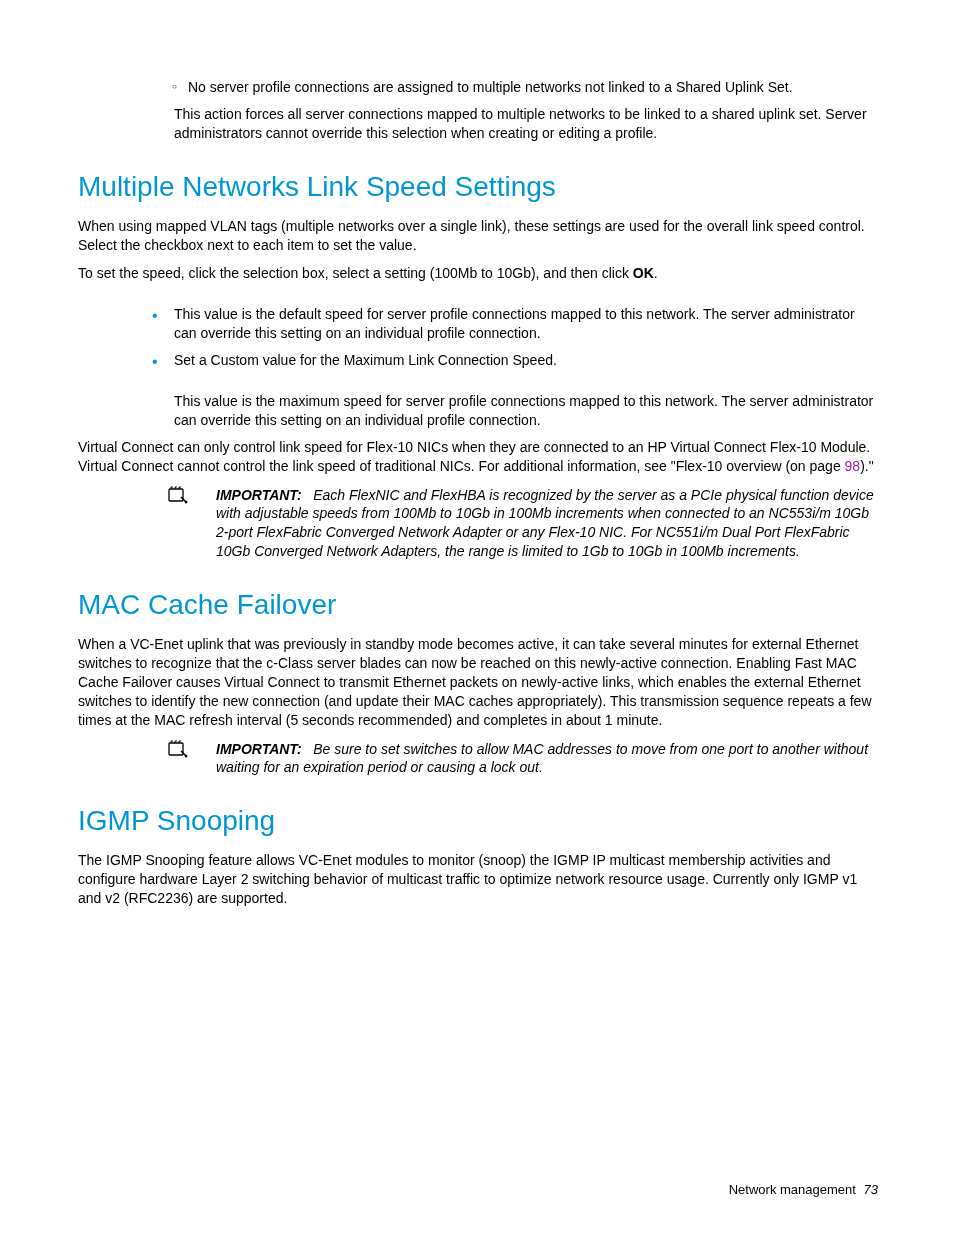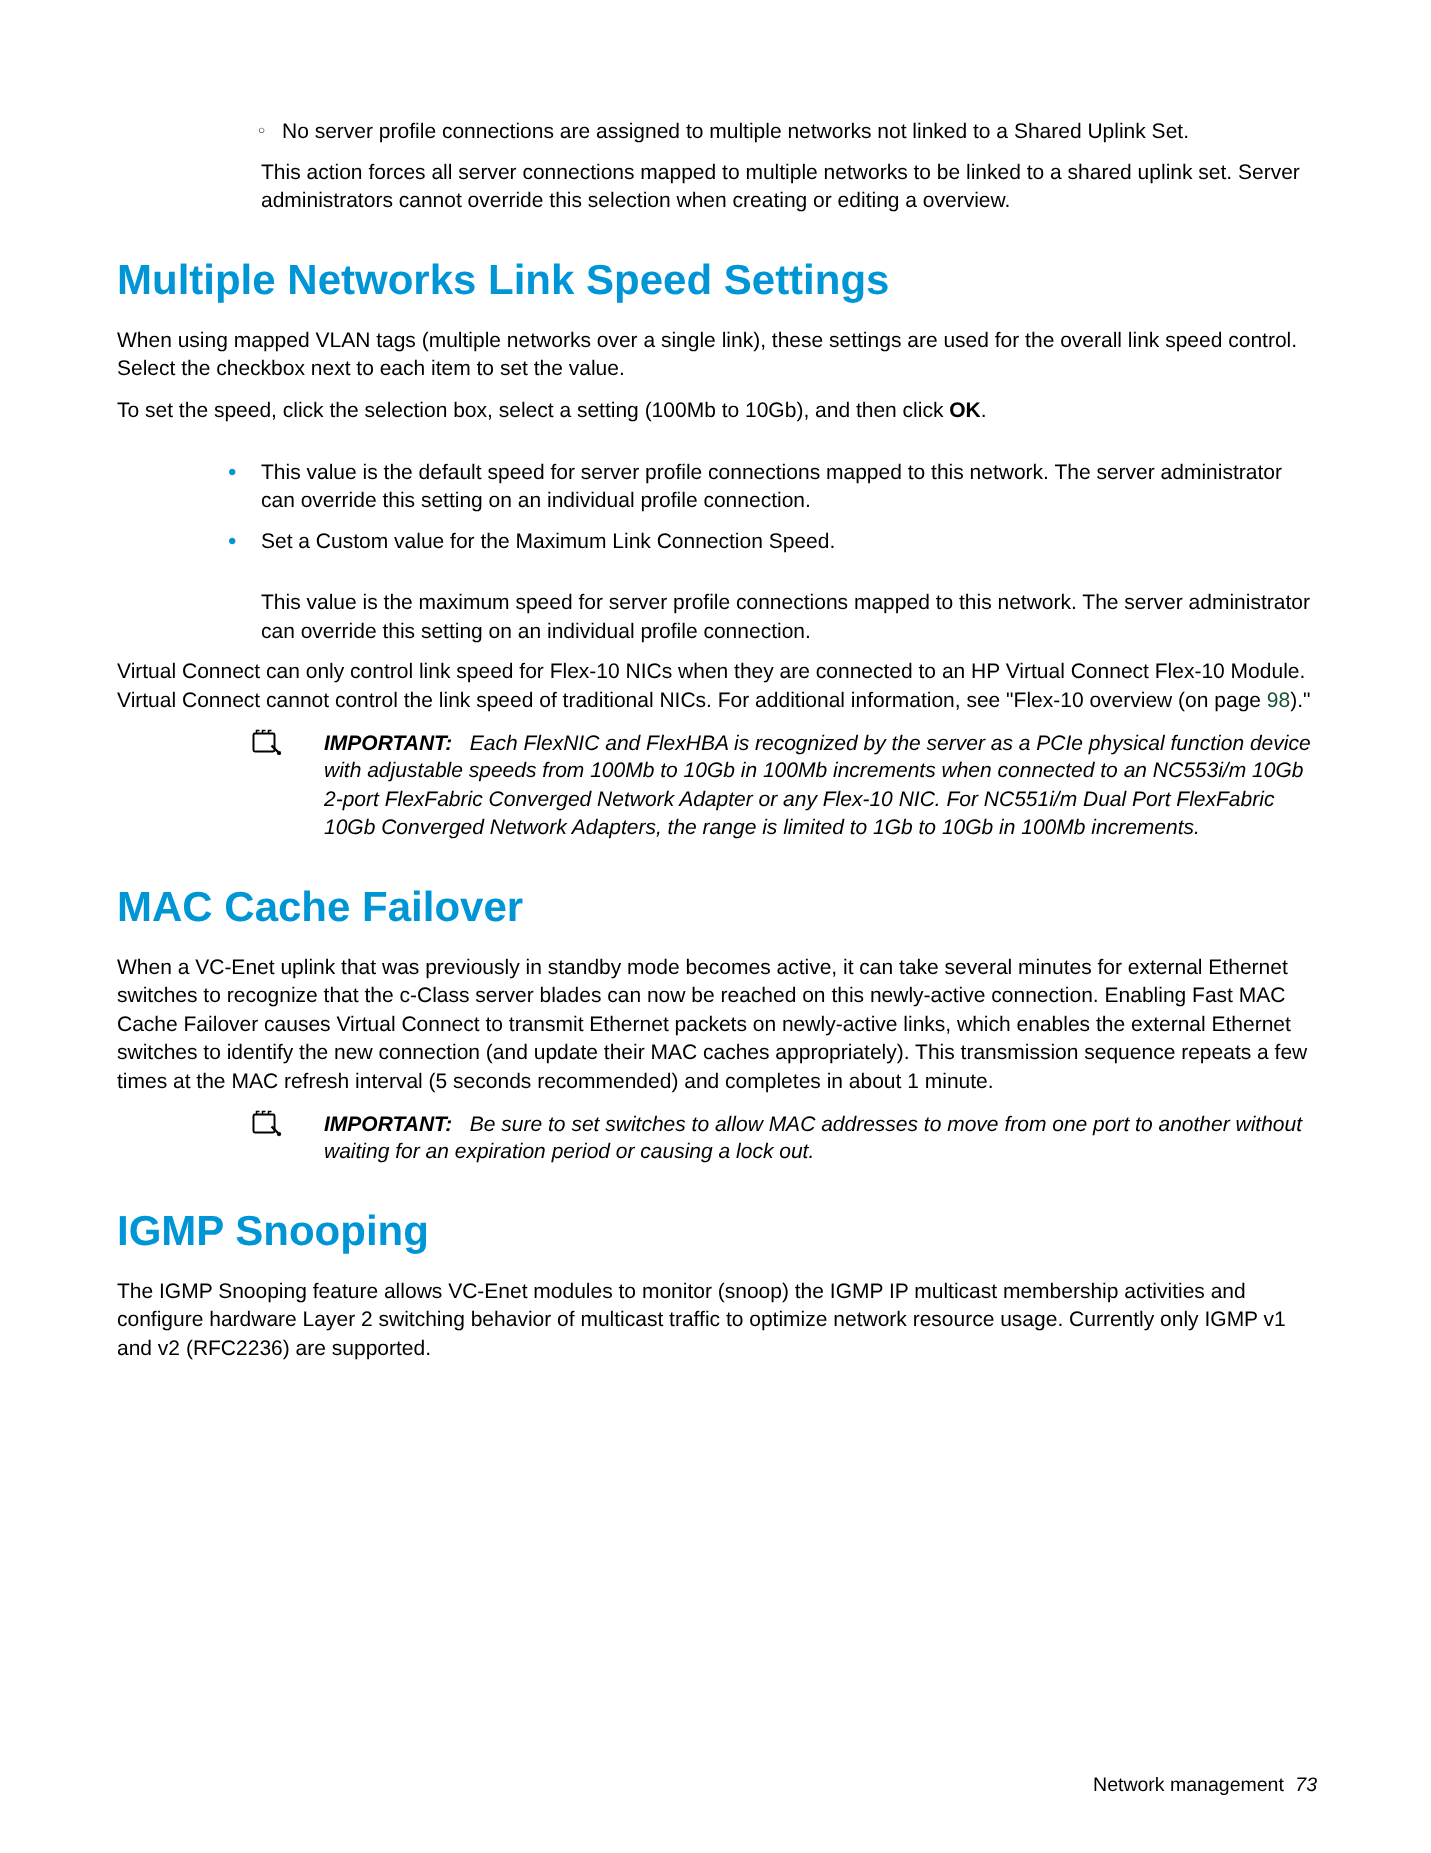"This action forces all server" div.indent-para { text: overview -> profile }
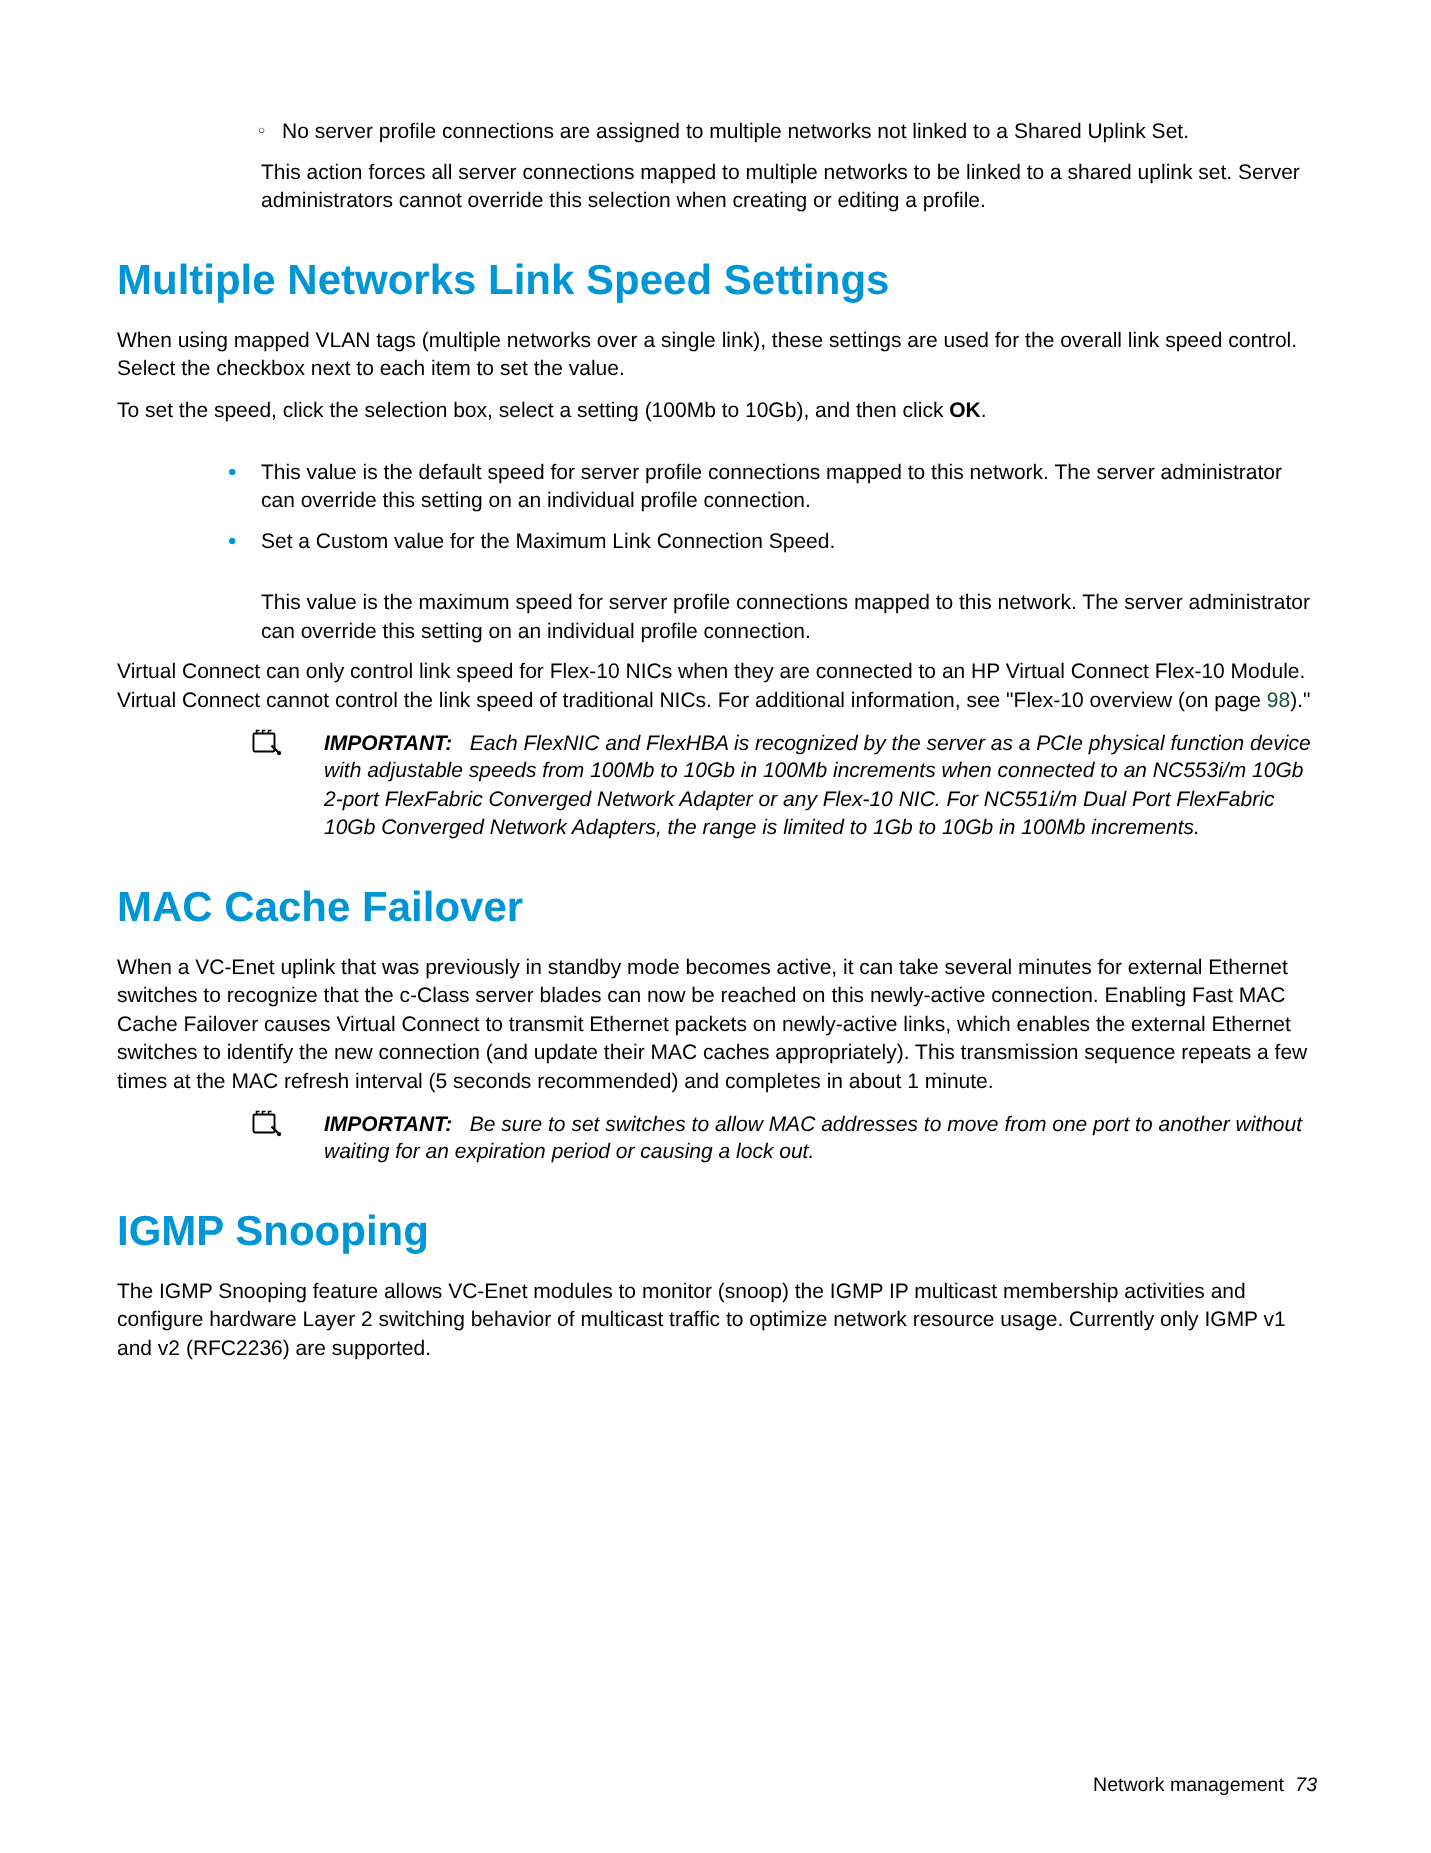"Multiple Networks Link Speed Settings" h2.section { font-weight: 700 -> 400 }
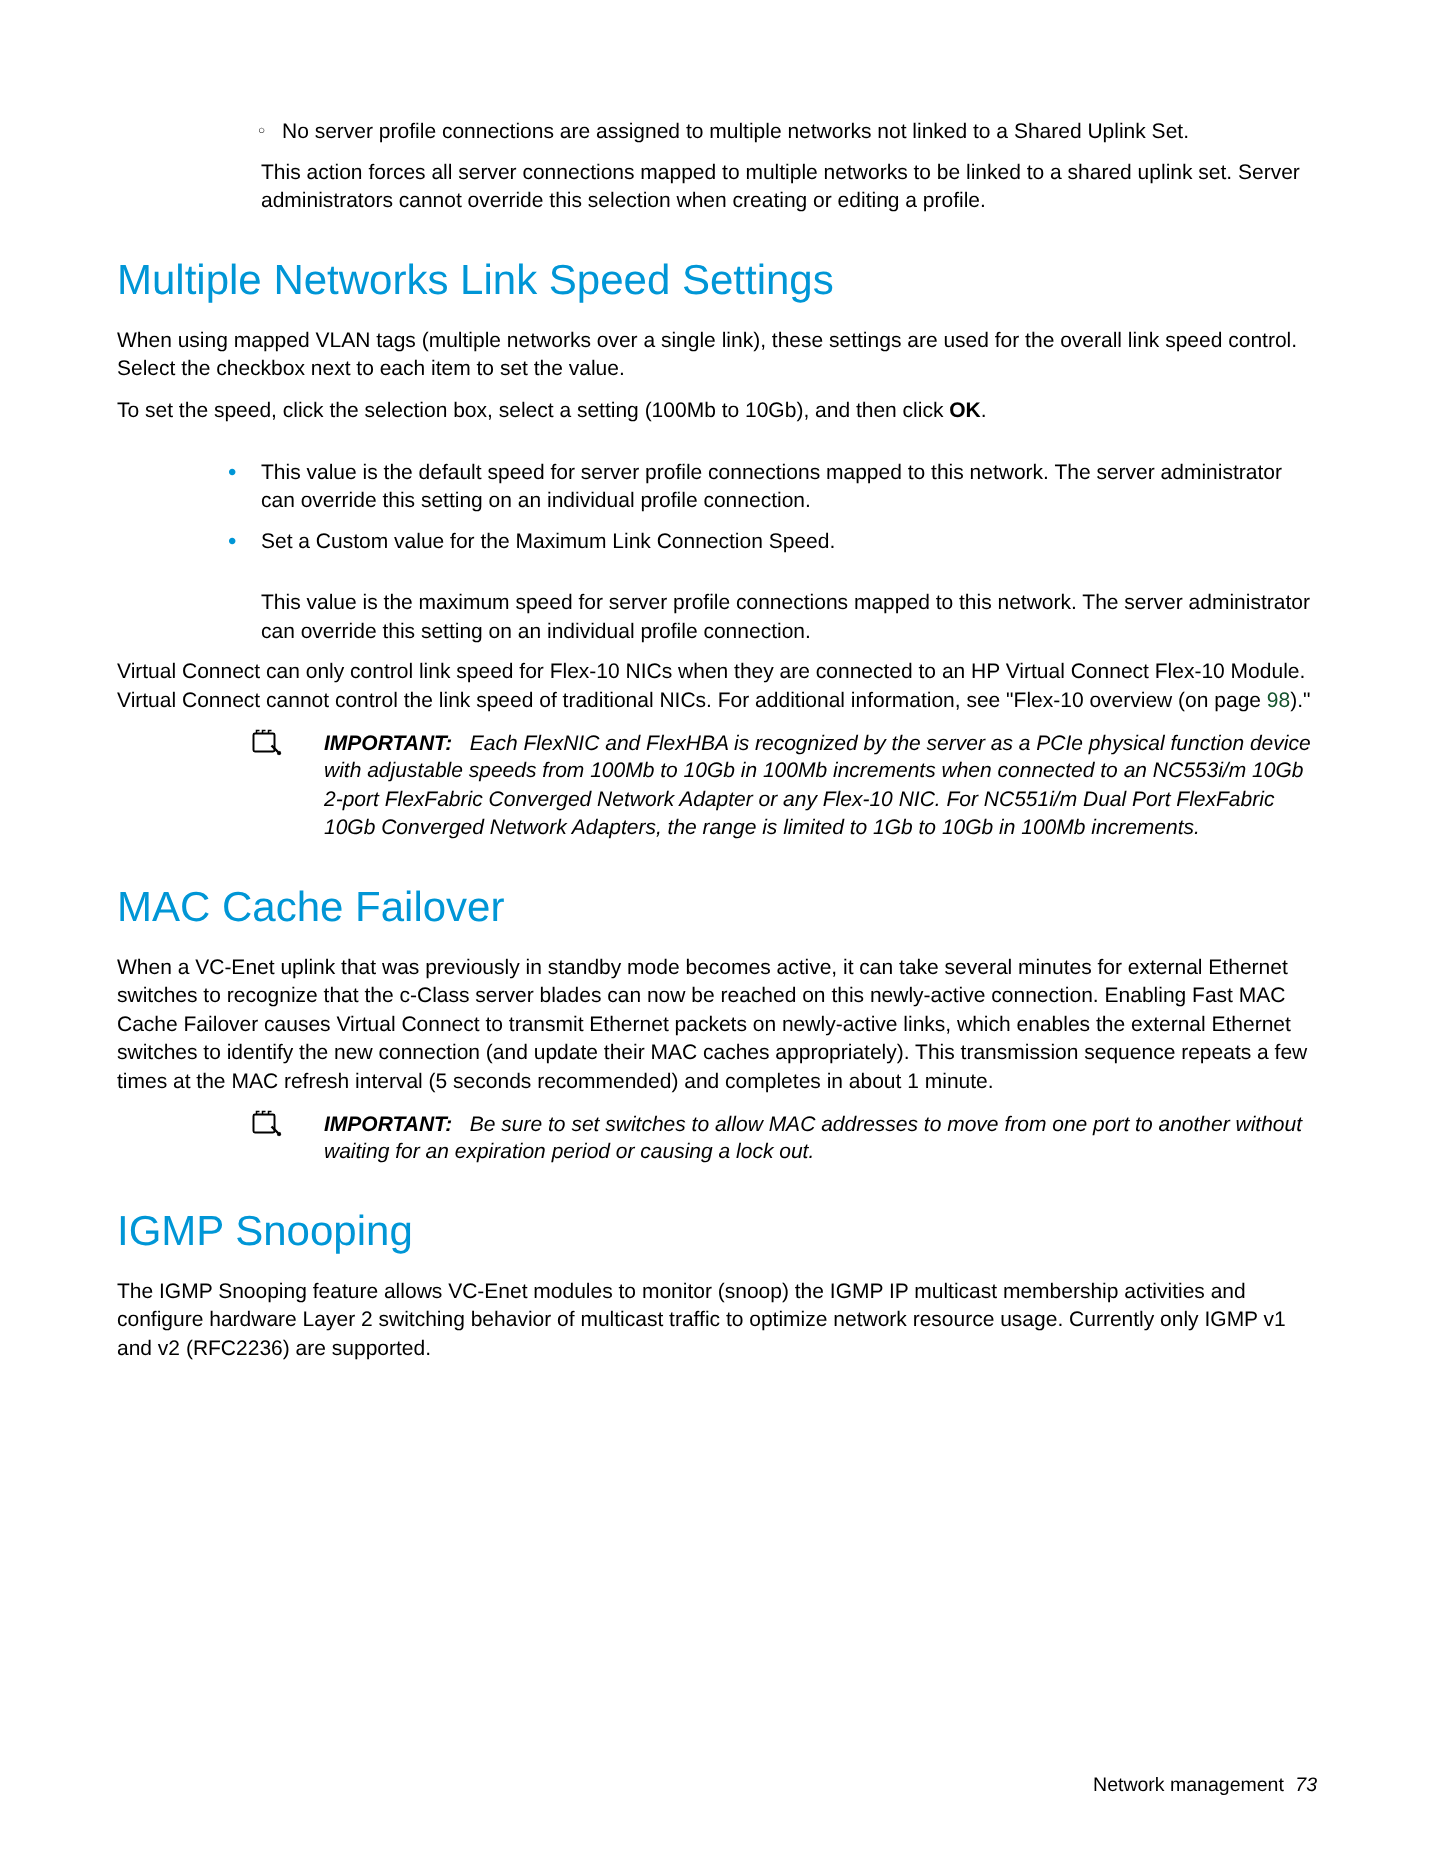"98" .link { color: #14532d -> #a21caf }
